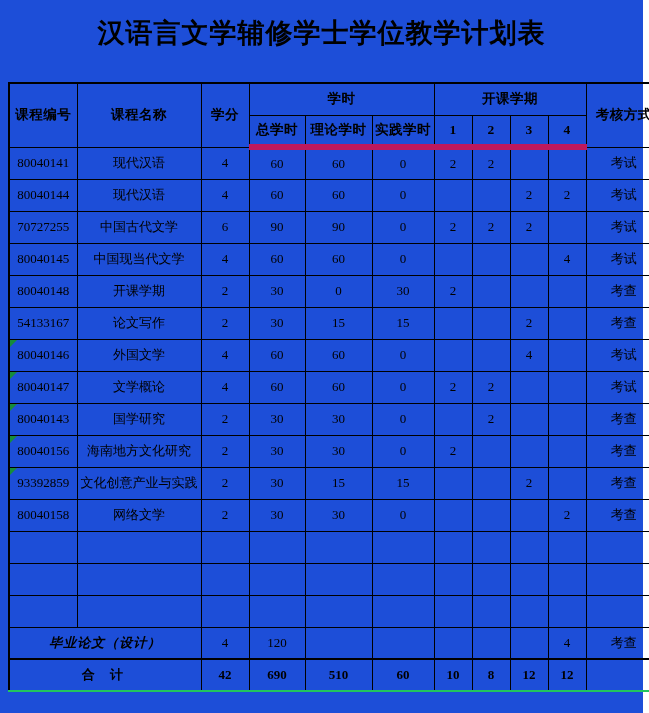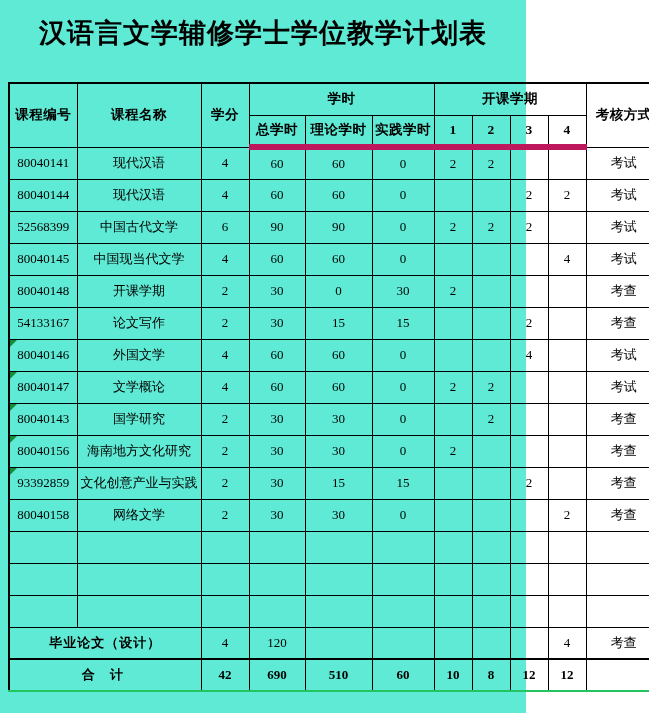"汉语言文学辅修学士学位教学计划表" #page { background: #5eead4 -> #1d4ed8; width: 526px -> 643px }
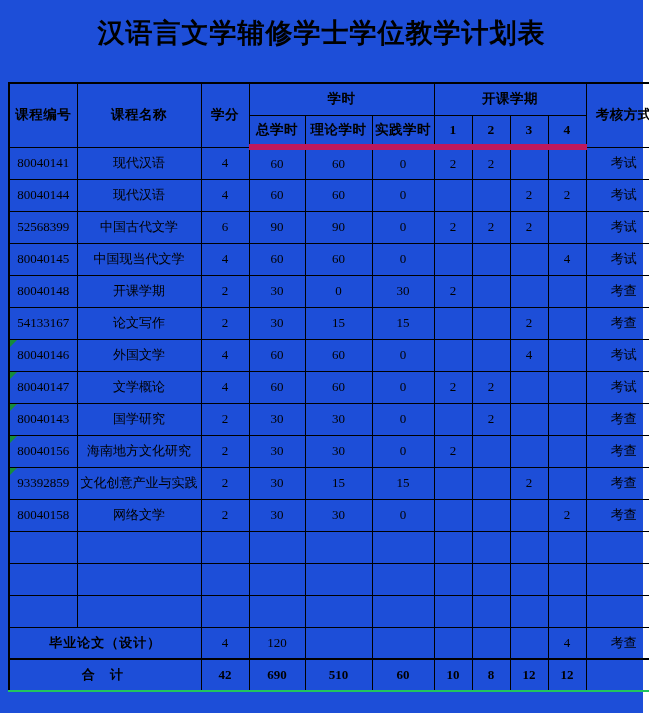"52568399" td.col-first { text: 52568399 -> 70727255 }
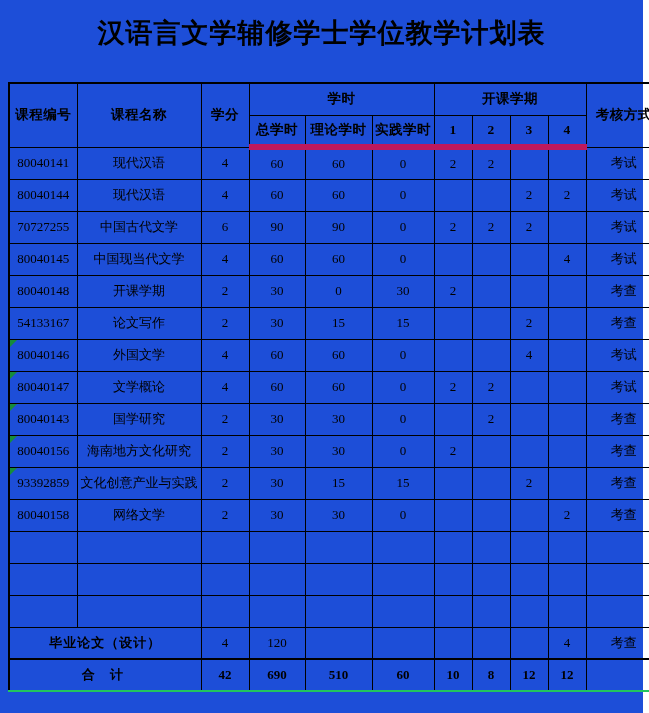"毕业论文（设计）" tr.thesis-row td.lbl { font-style: none -> italic }
